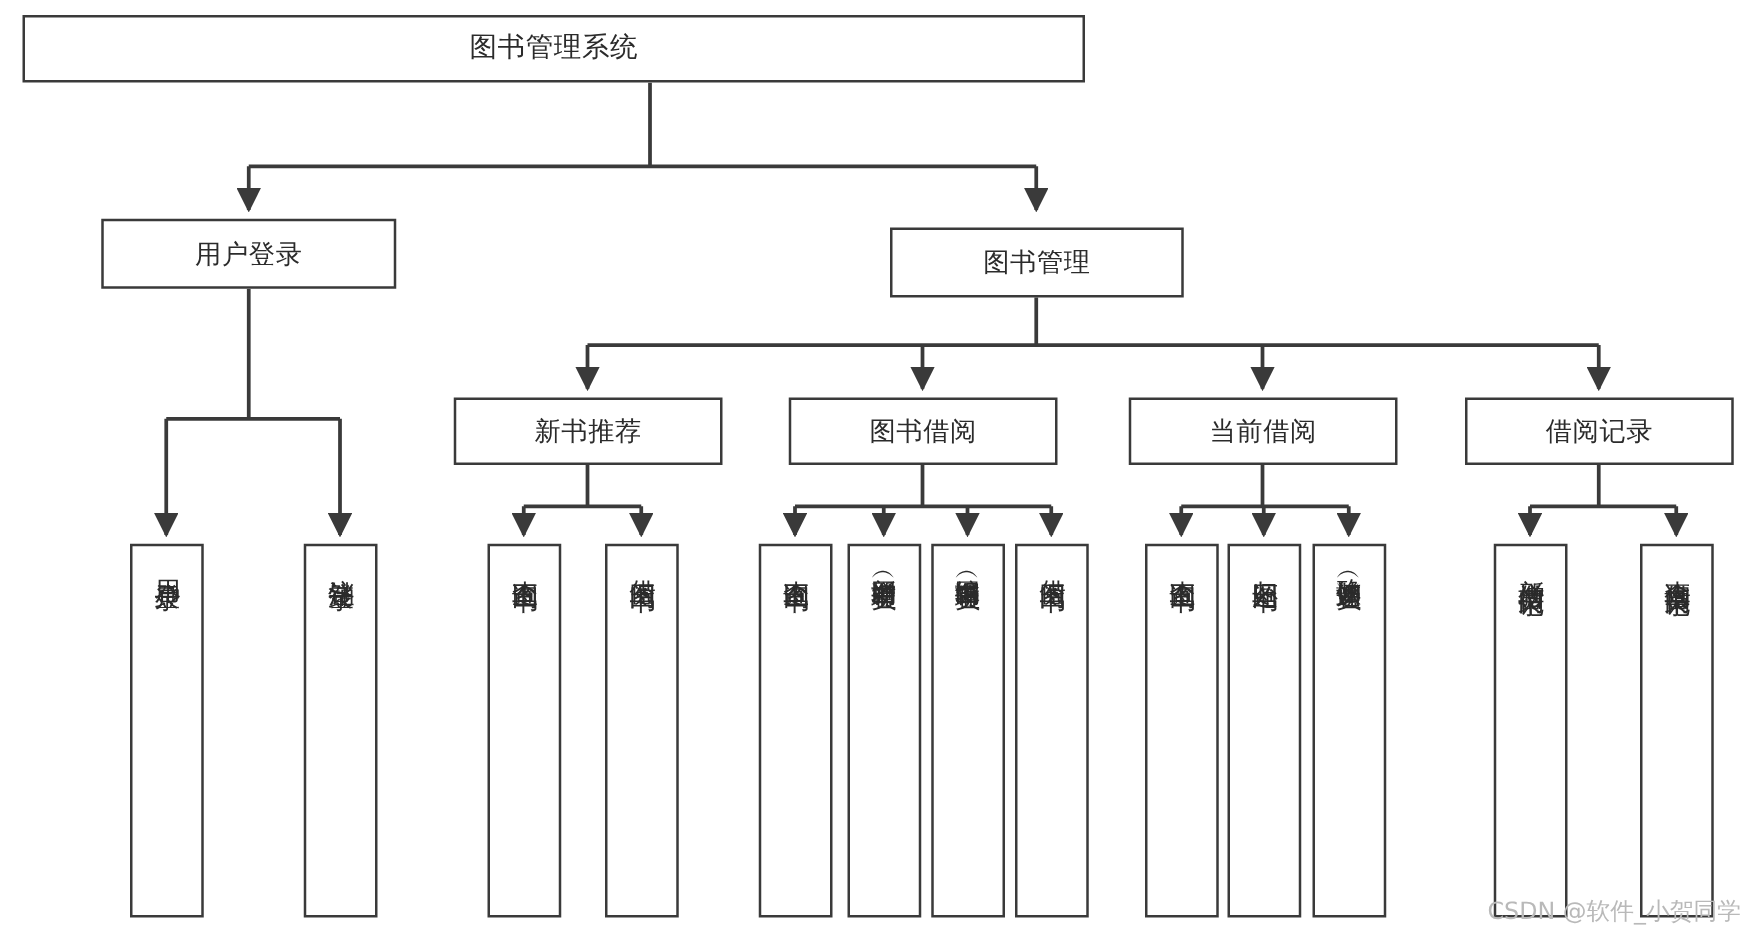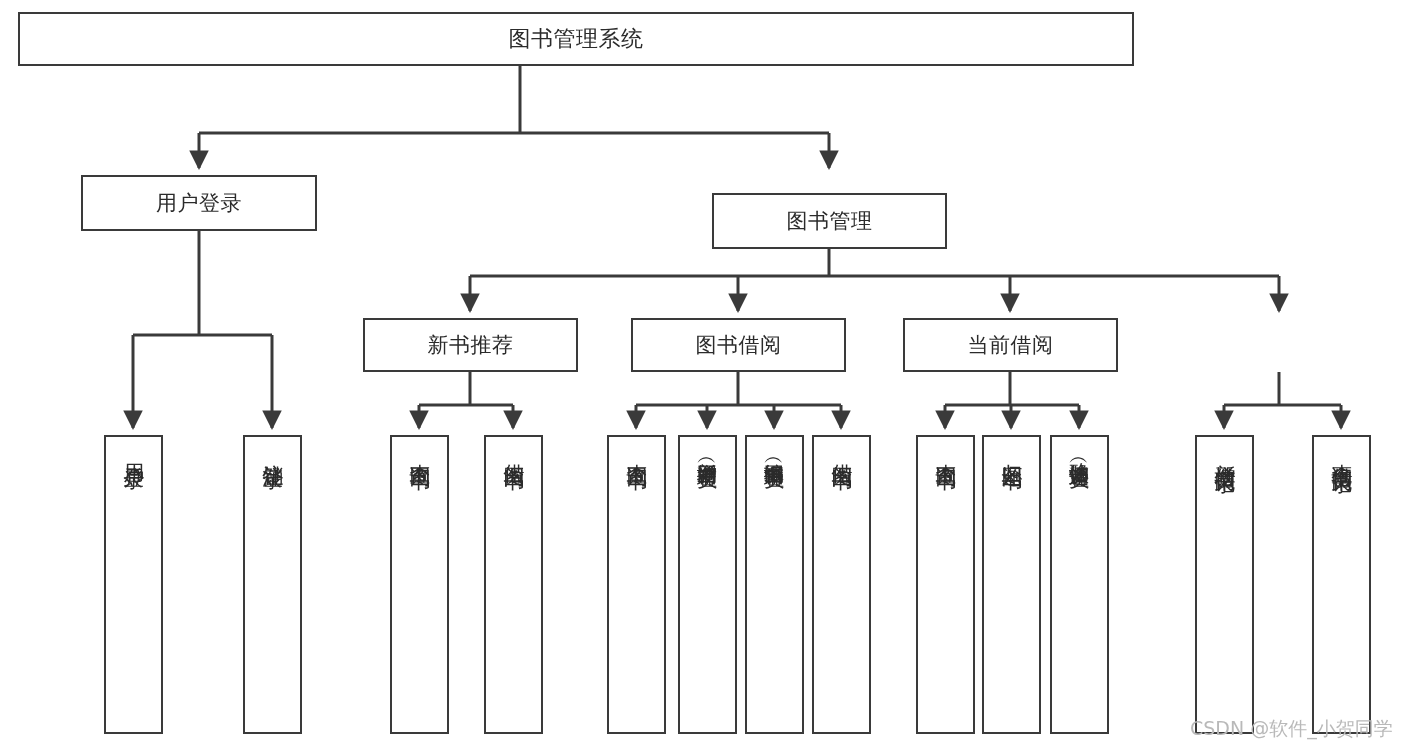"图书管理系统" div.node { width: 1116px -> 850px }
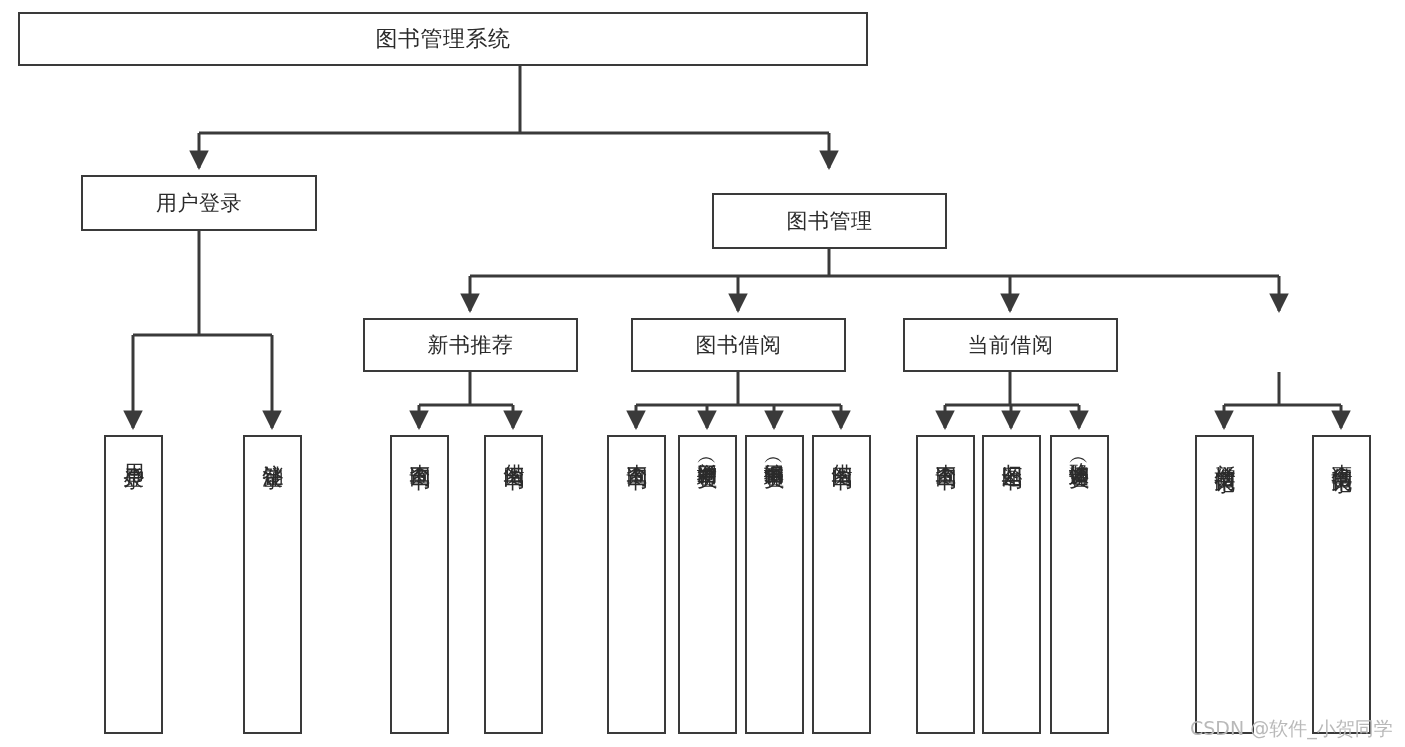"图书管理" div.node { top: 193px -> 182px }
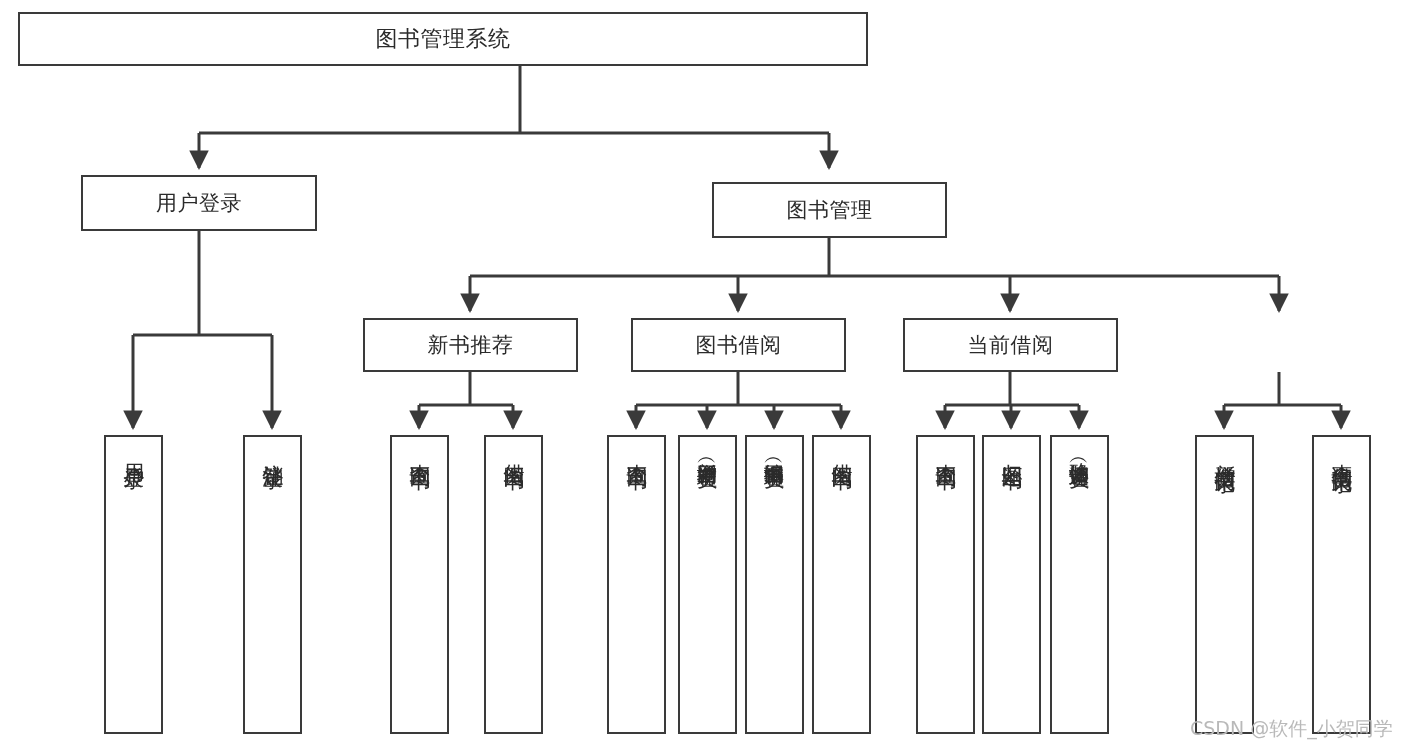"借阅记录" div.node { html: none -> <div> <span>借阅记录</span> </div> }
